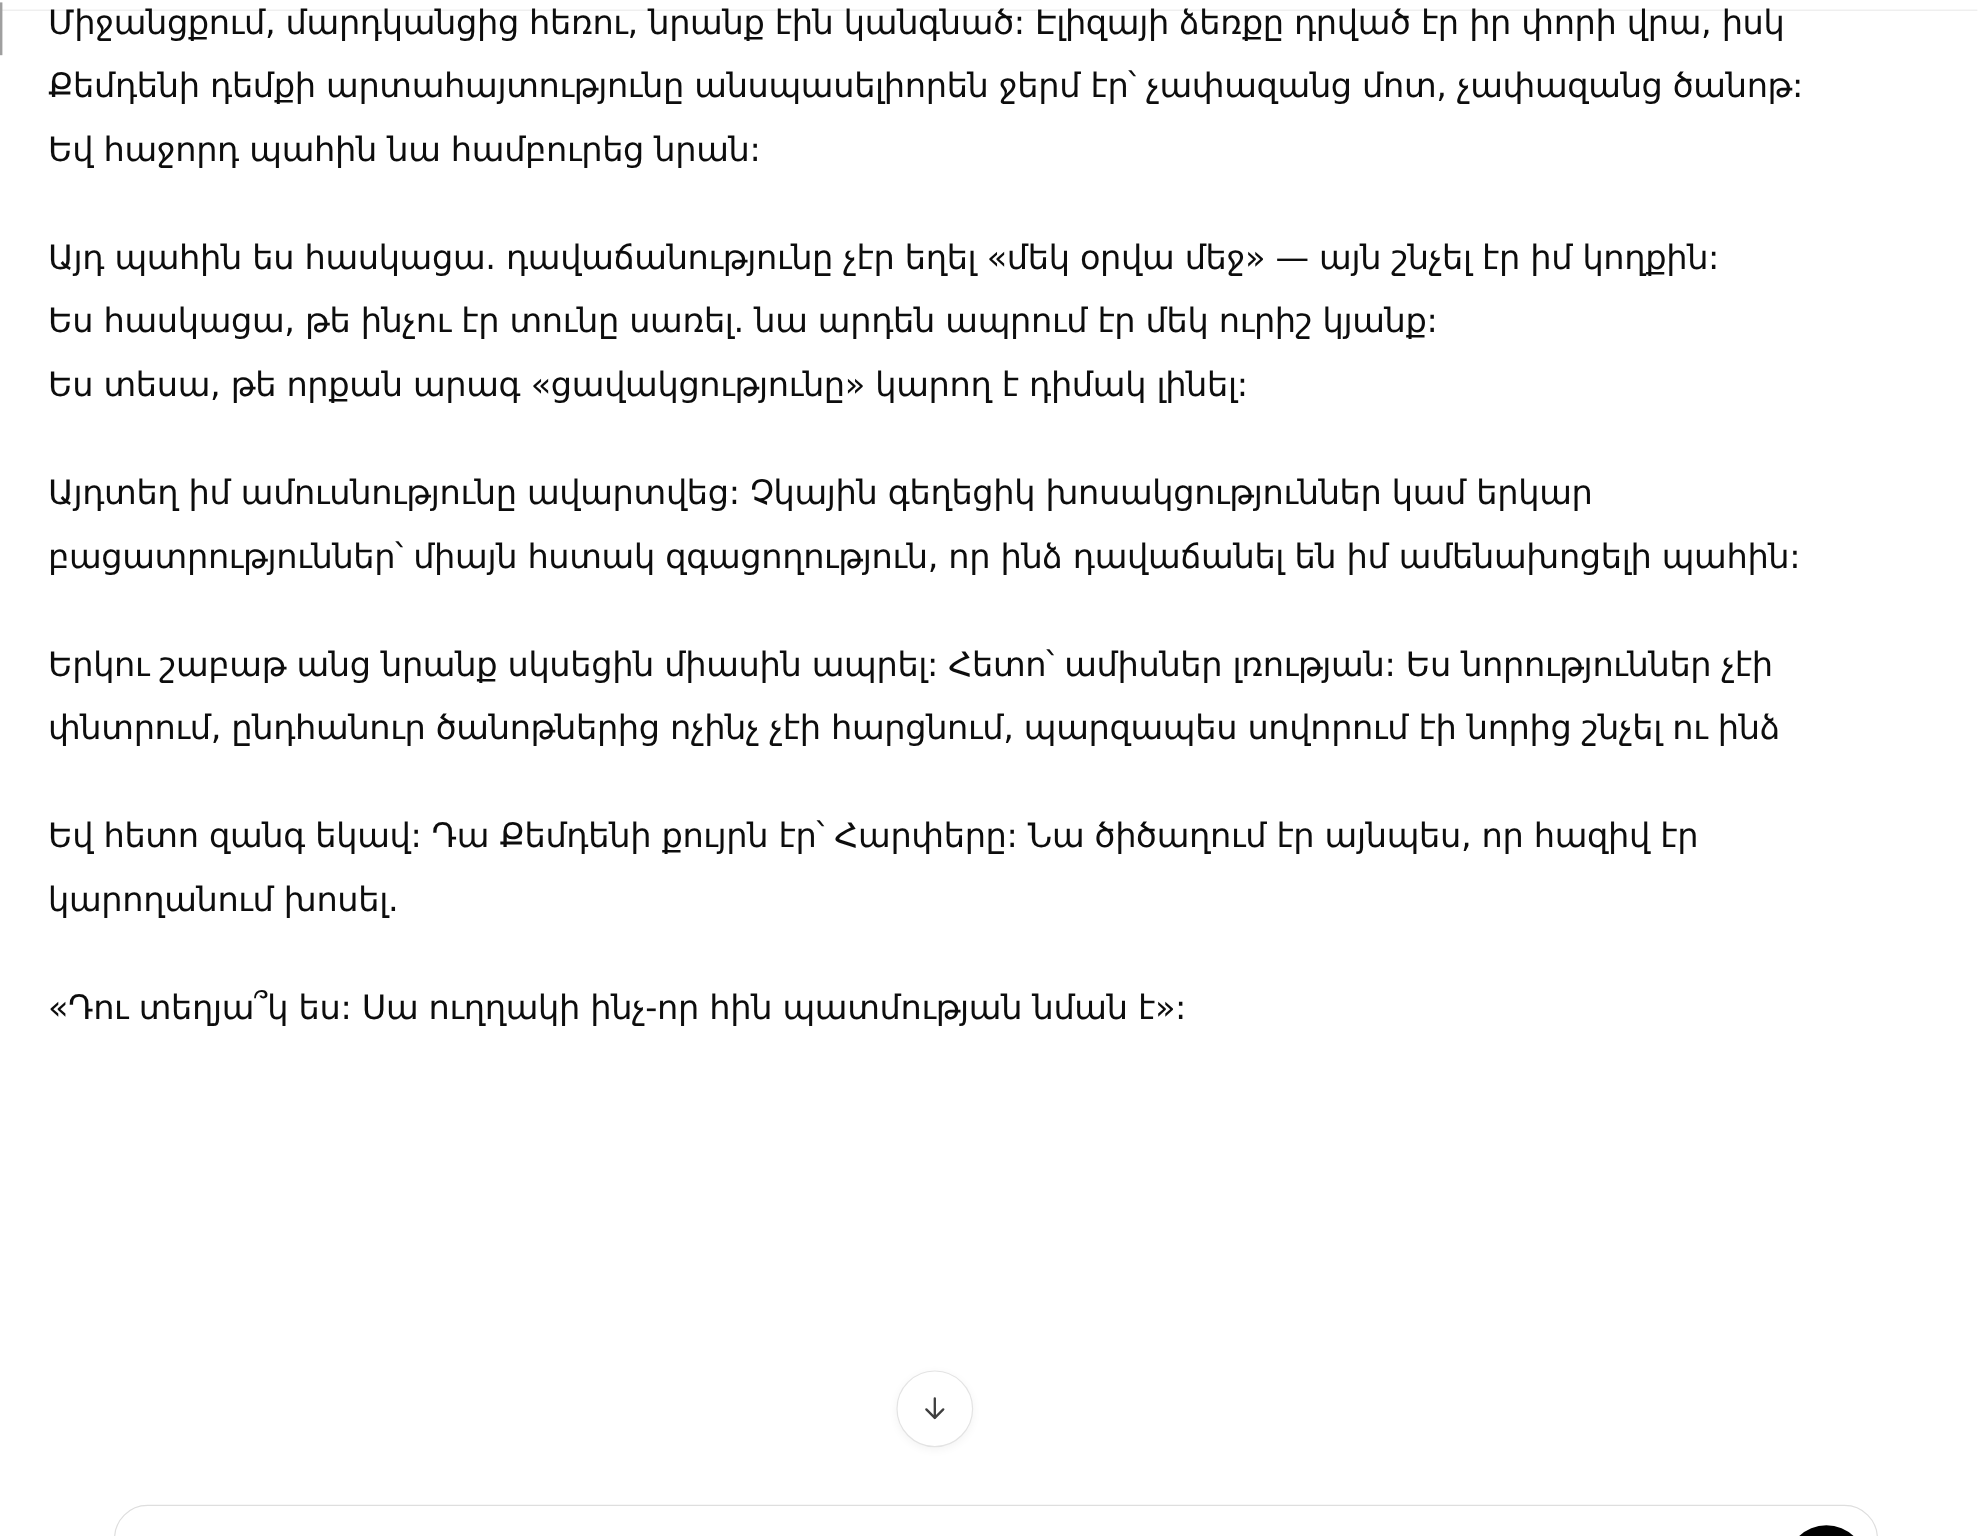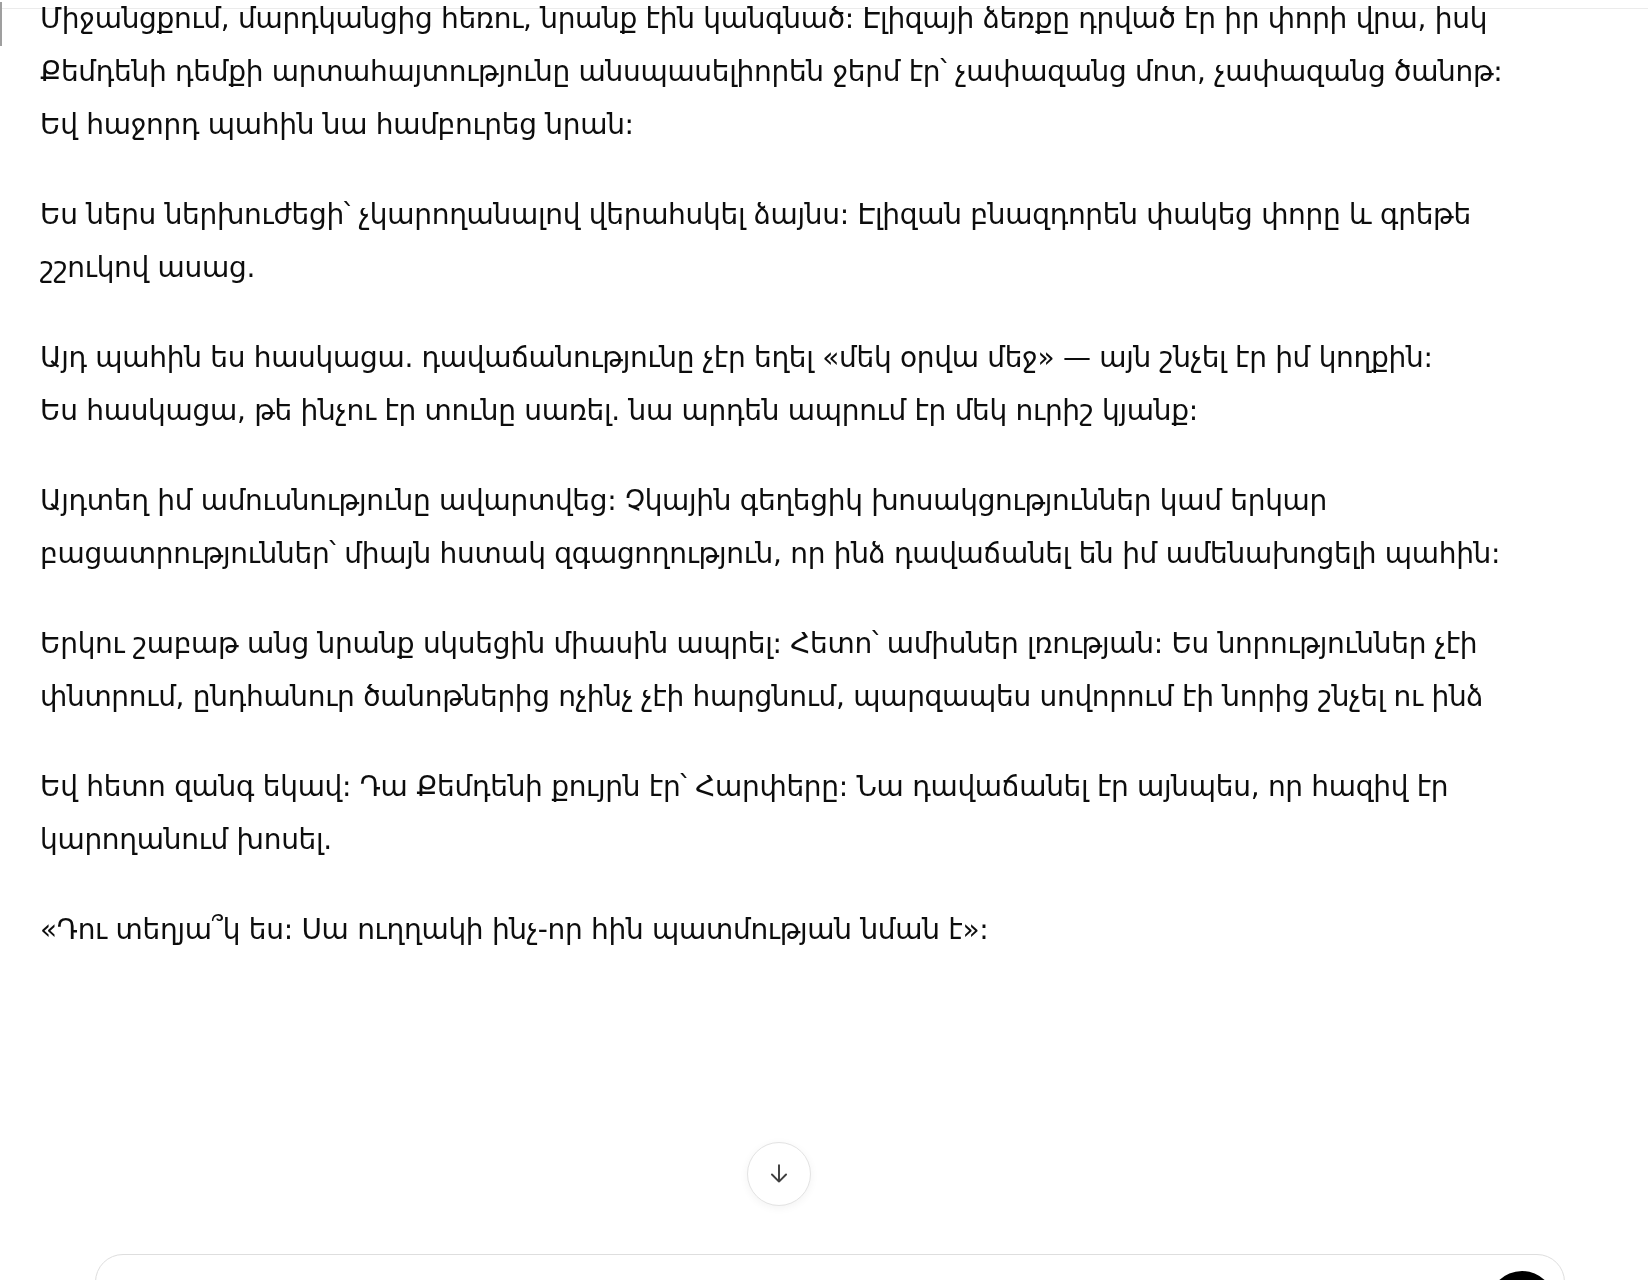"Ես ներս ներխուժեցի՝ չկարողանալով" div.para { html: <div> <div>Ես ներս ներխուժեցի՝ չկարողանալով վերահսկել ձայնս: Էլիզան բնազդորեն փակեց փորը և գրեթե</div> <div>շշուկով ասաց.</div> </div> -> none }
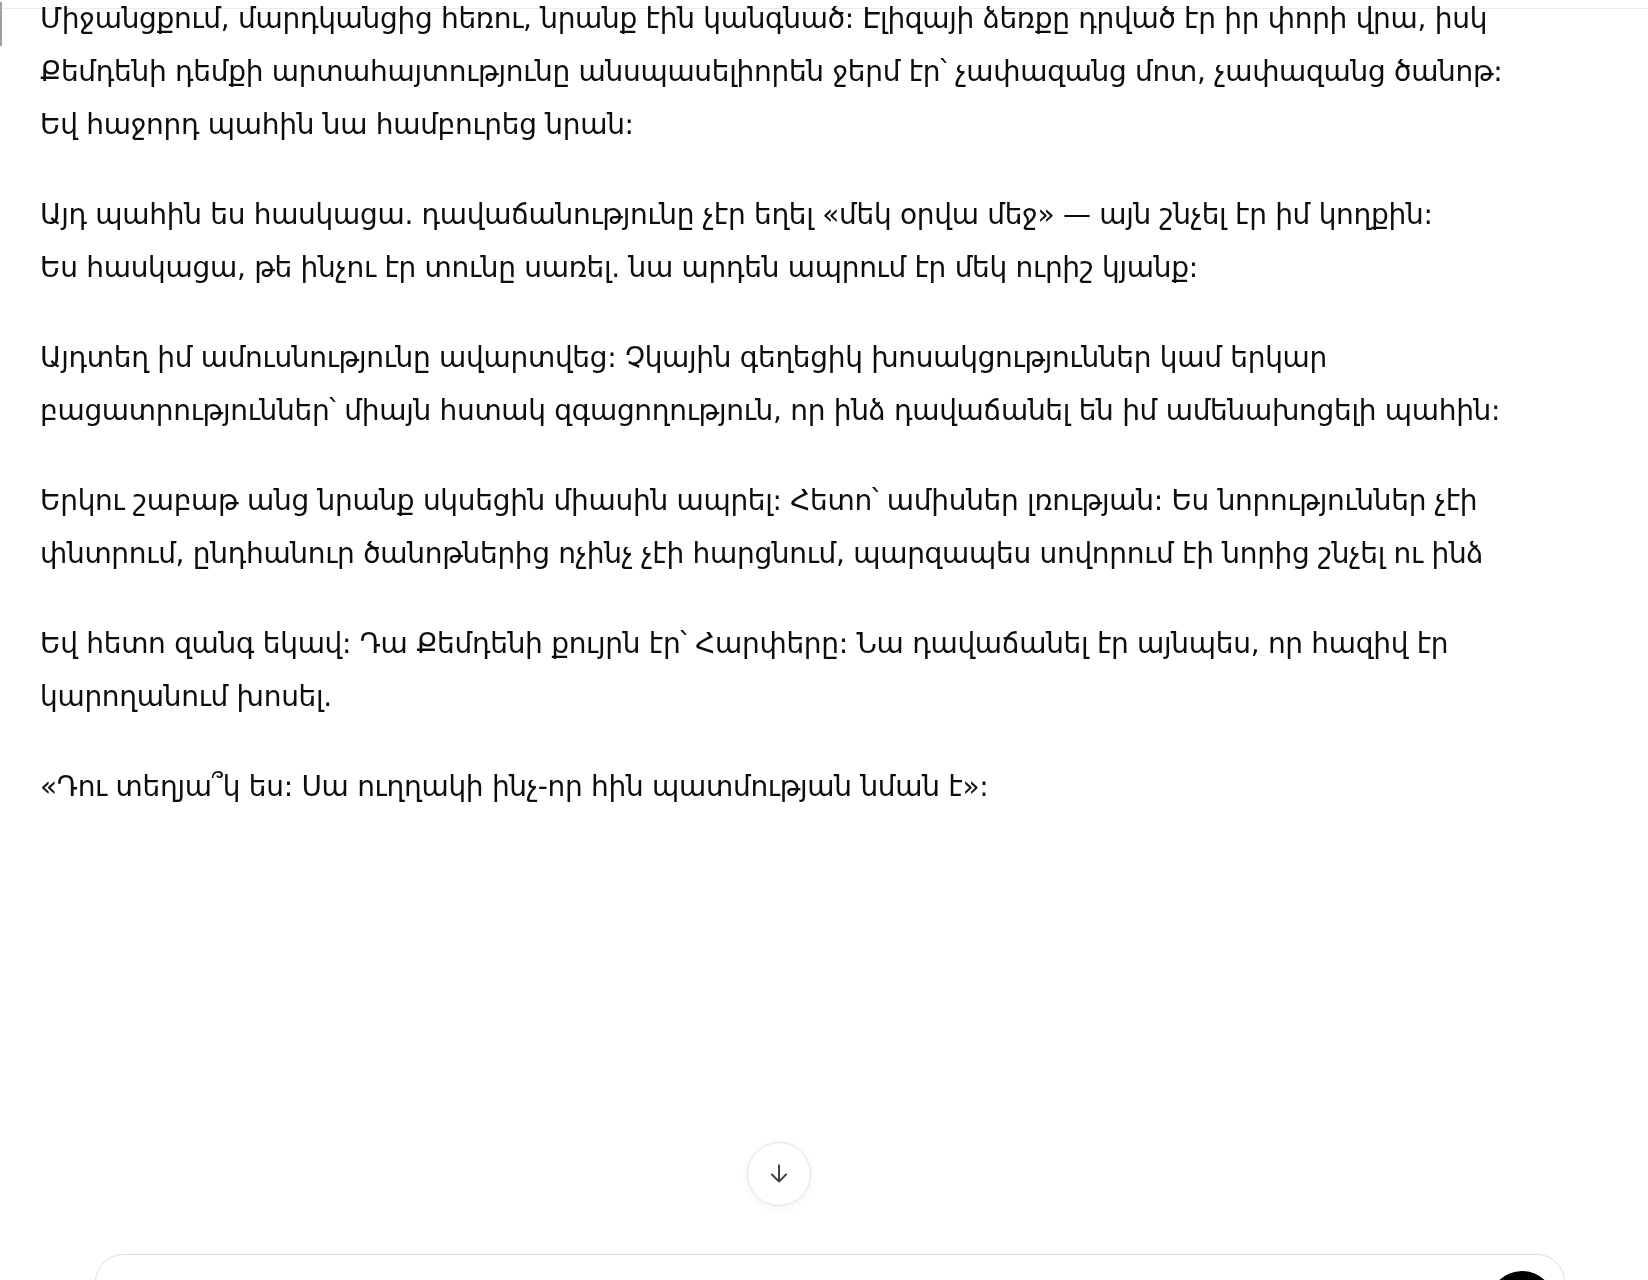"Ես տեսա, թե որքան արագ" div.line { html: none -> <div>Ես տեսա, թե որքան արագ «ցավակցությունը» կարող է դիմակ լինել:</div> }
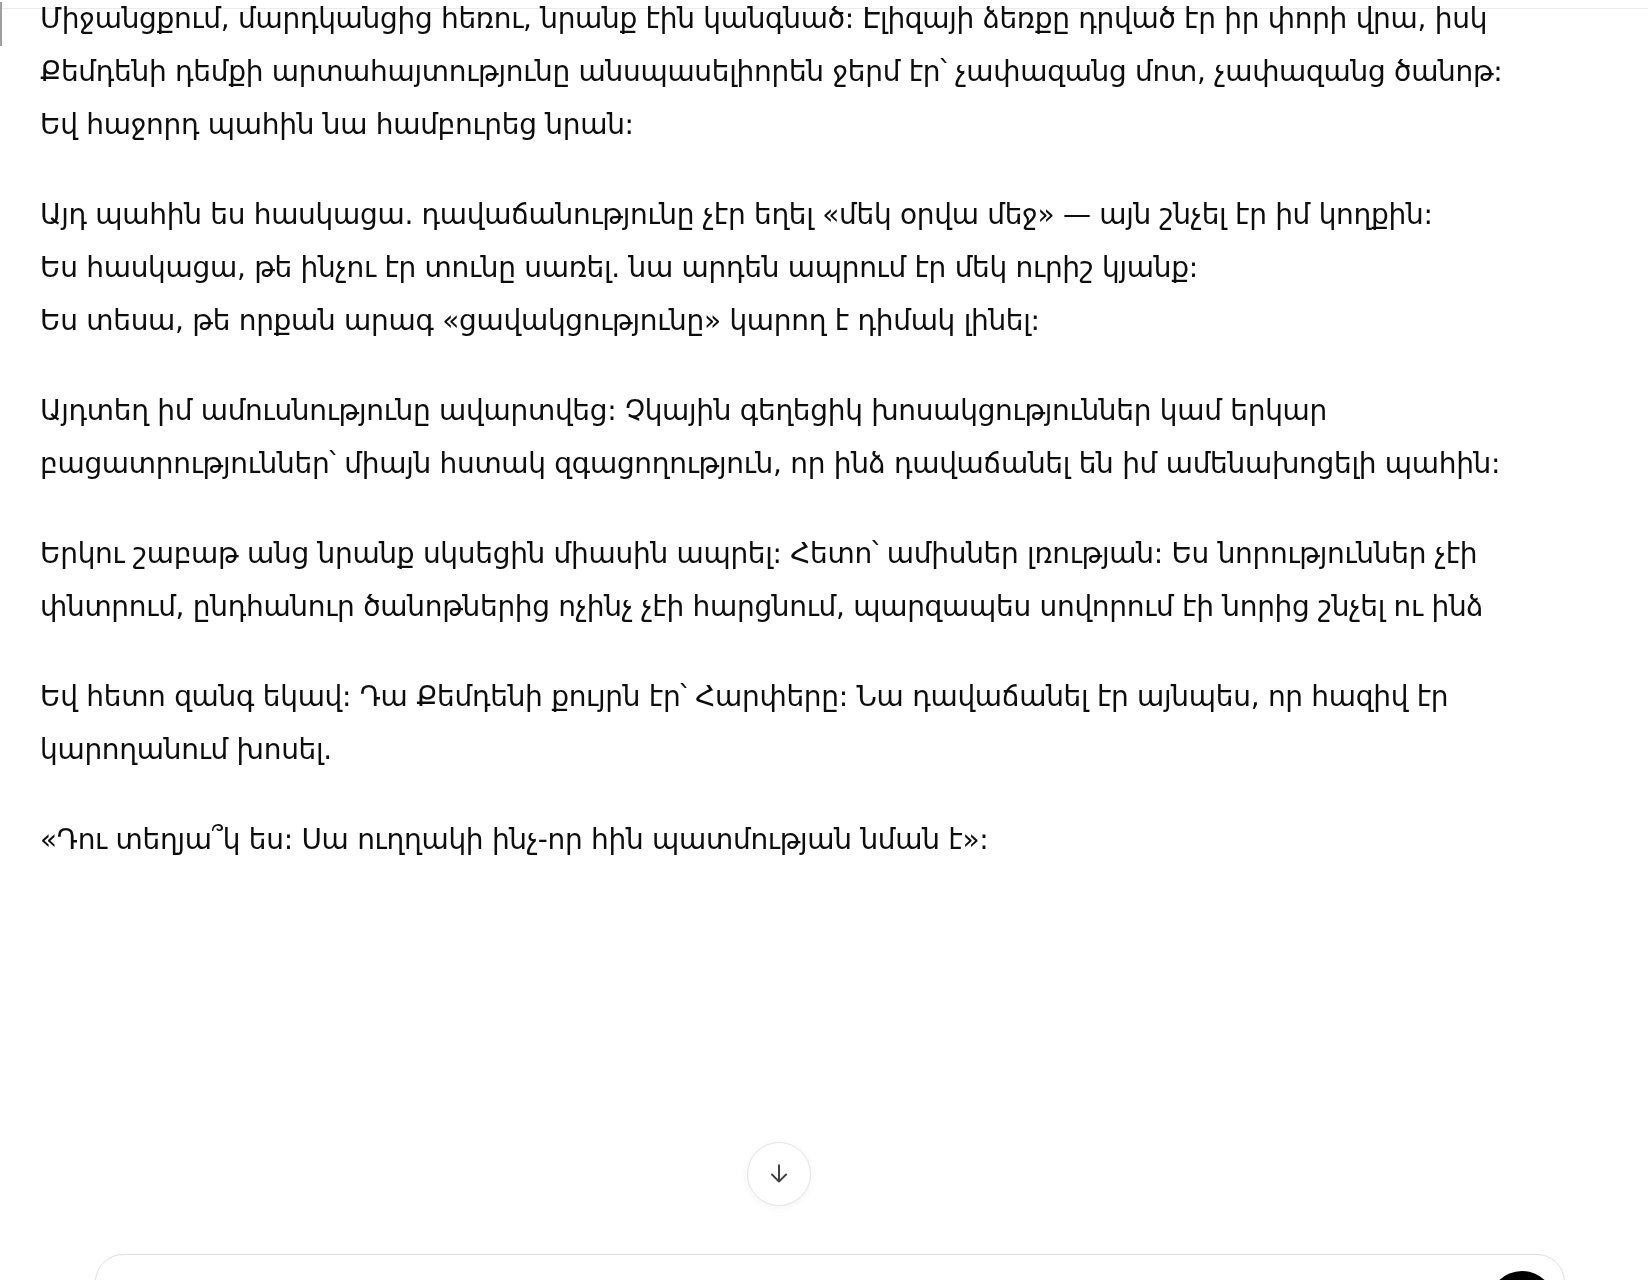"Եվ հետո զանգ եկավ: Դա" div.line { text: դավաճանել -> ծիծաղում }
